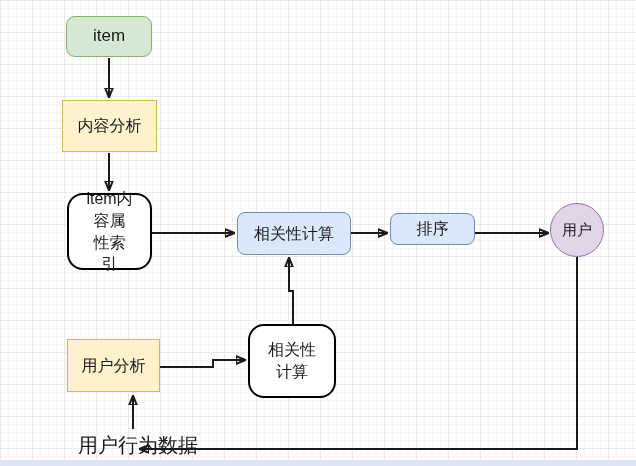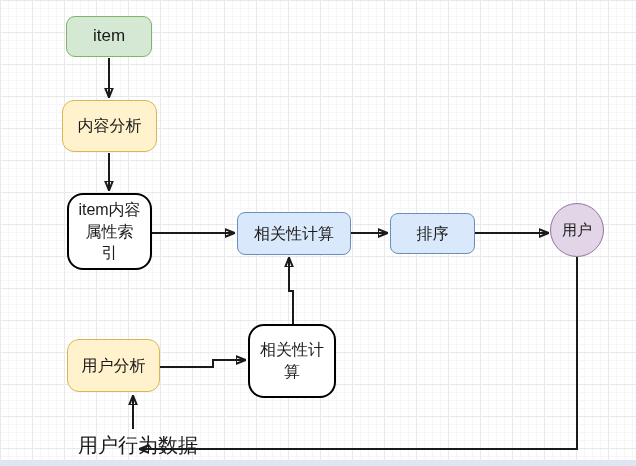"内容分析" .node-yellow { border-radius: 12px -> 0 }
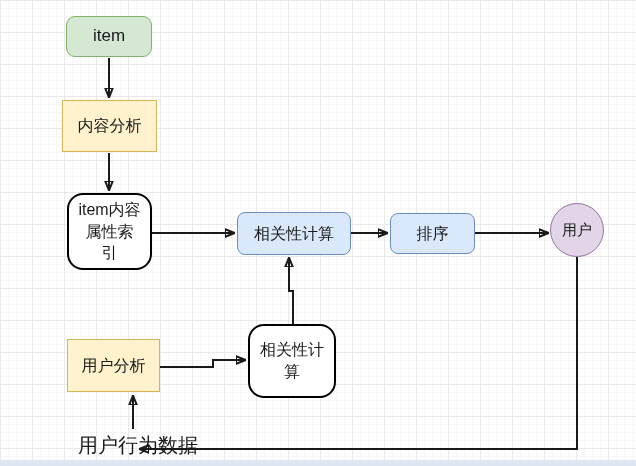"item内容属性索引" .node-white { padding: 2px 9px -> 2px 17px }
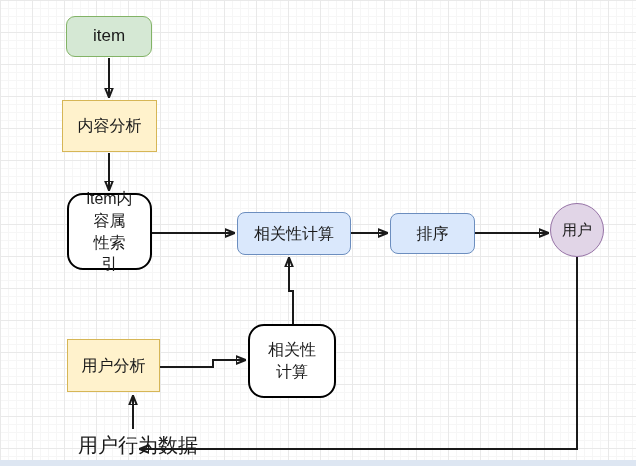"排序" #n-sorting { height: 41px -> 32px }
